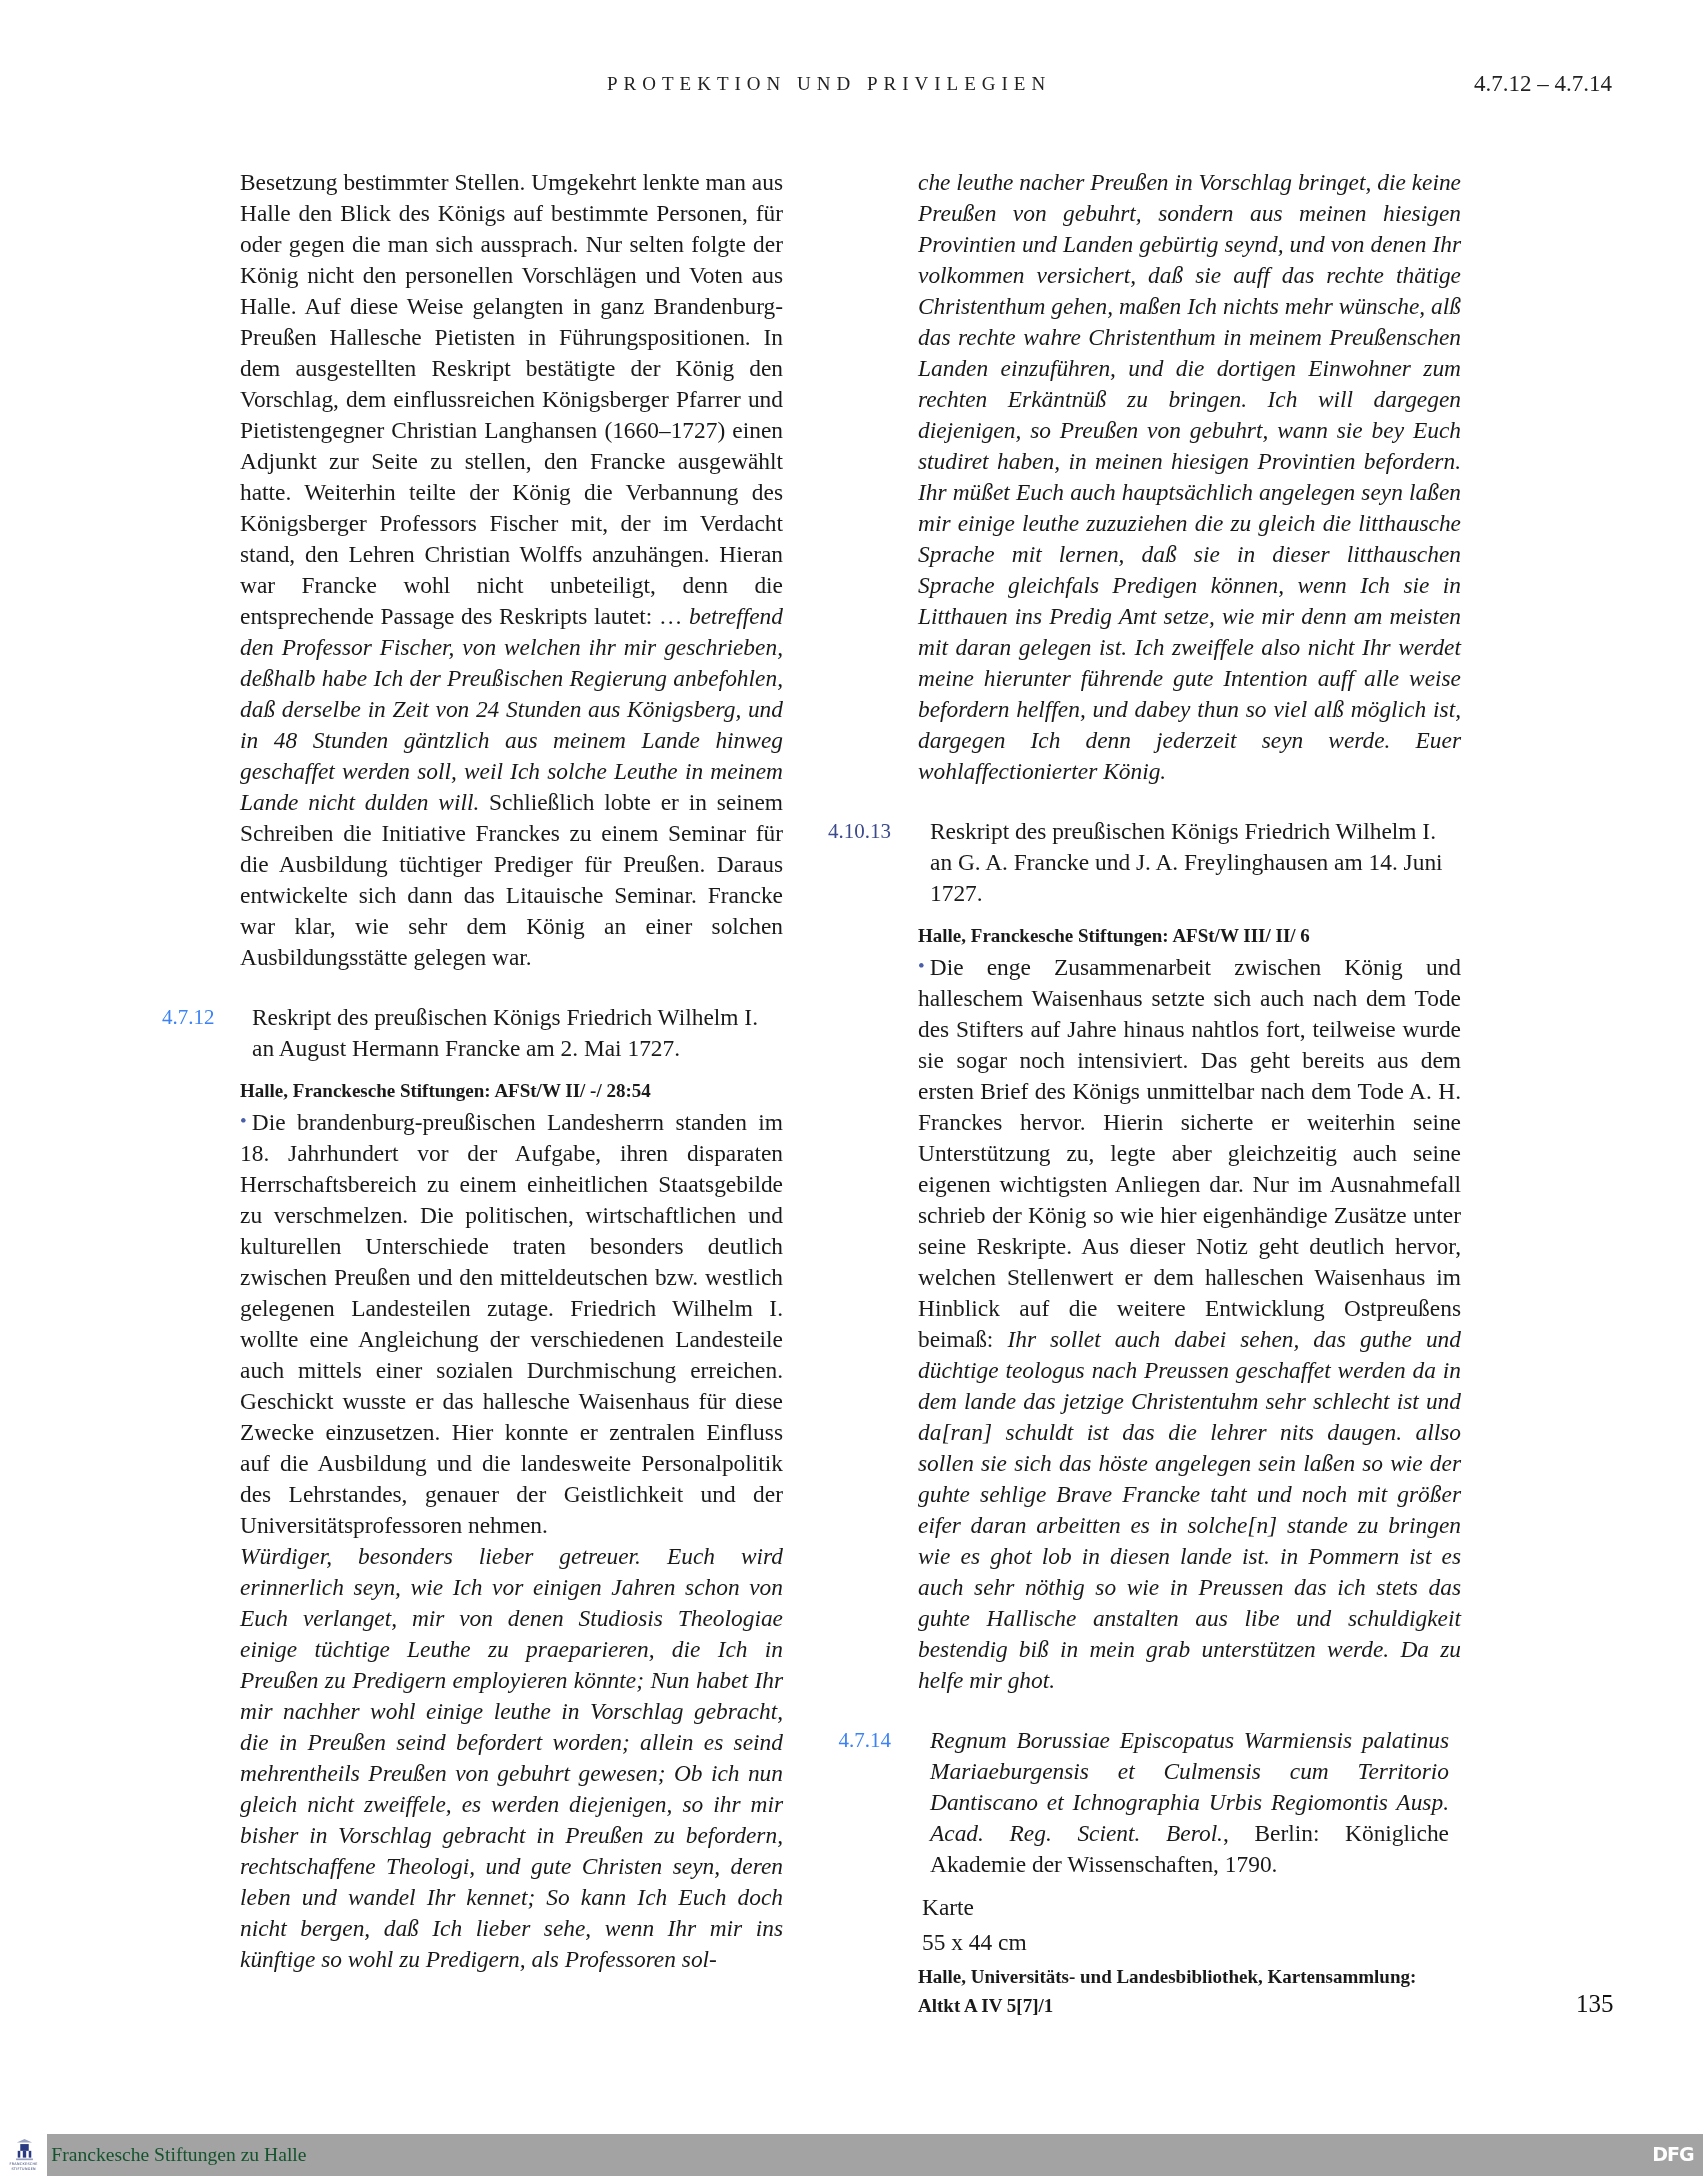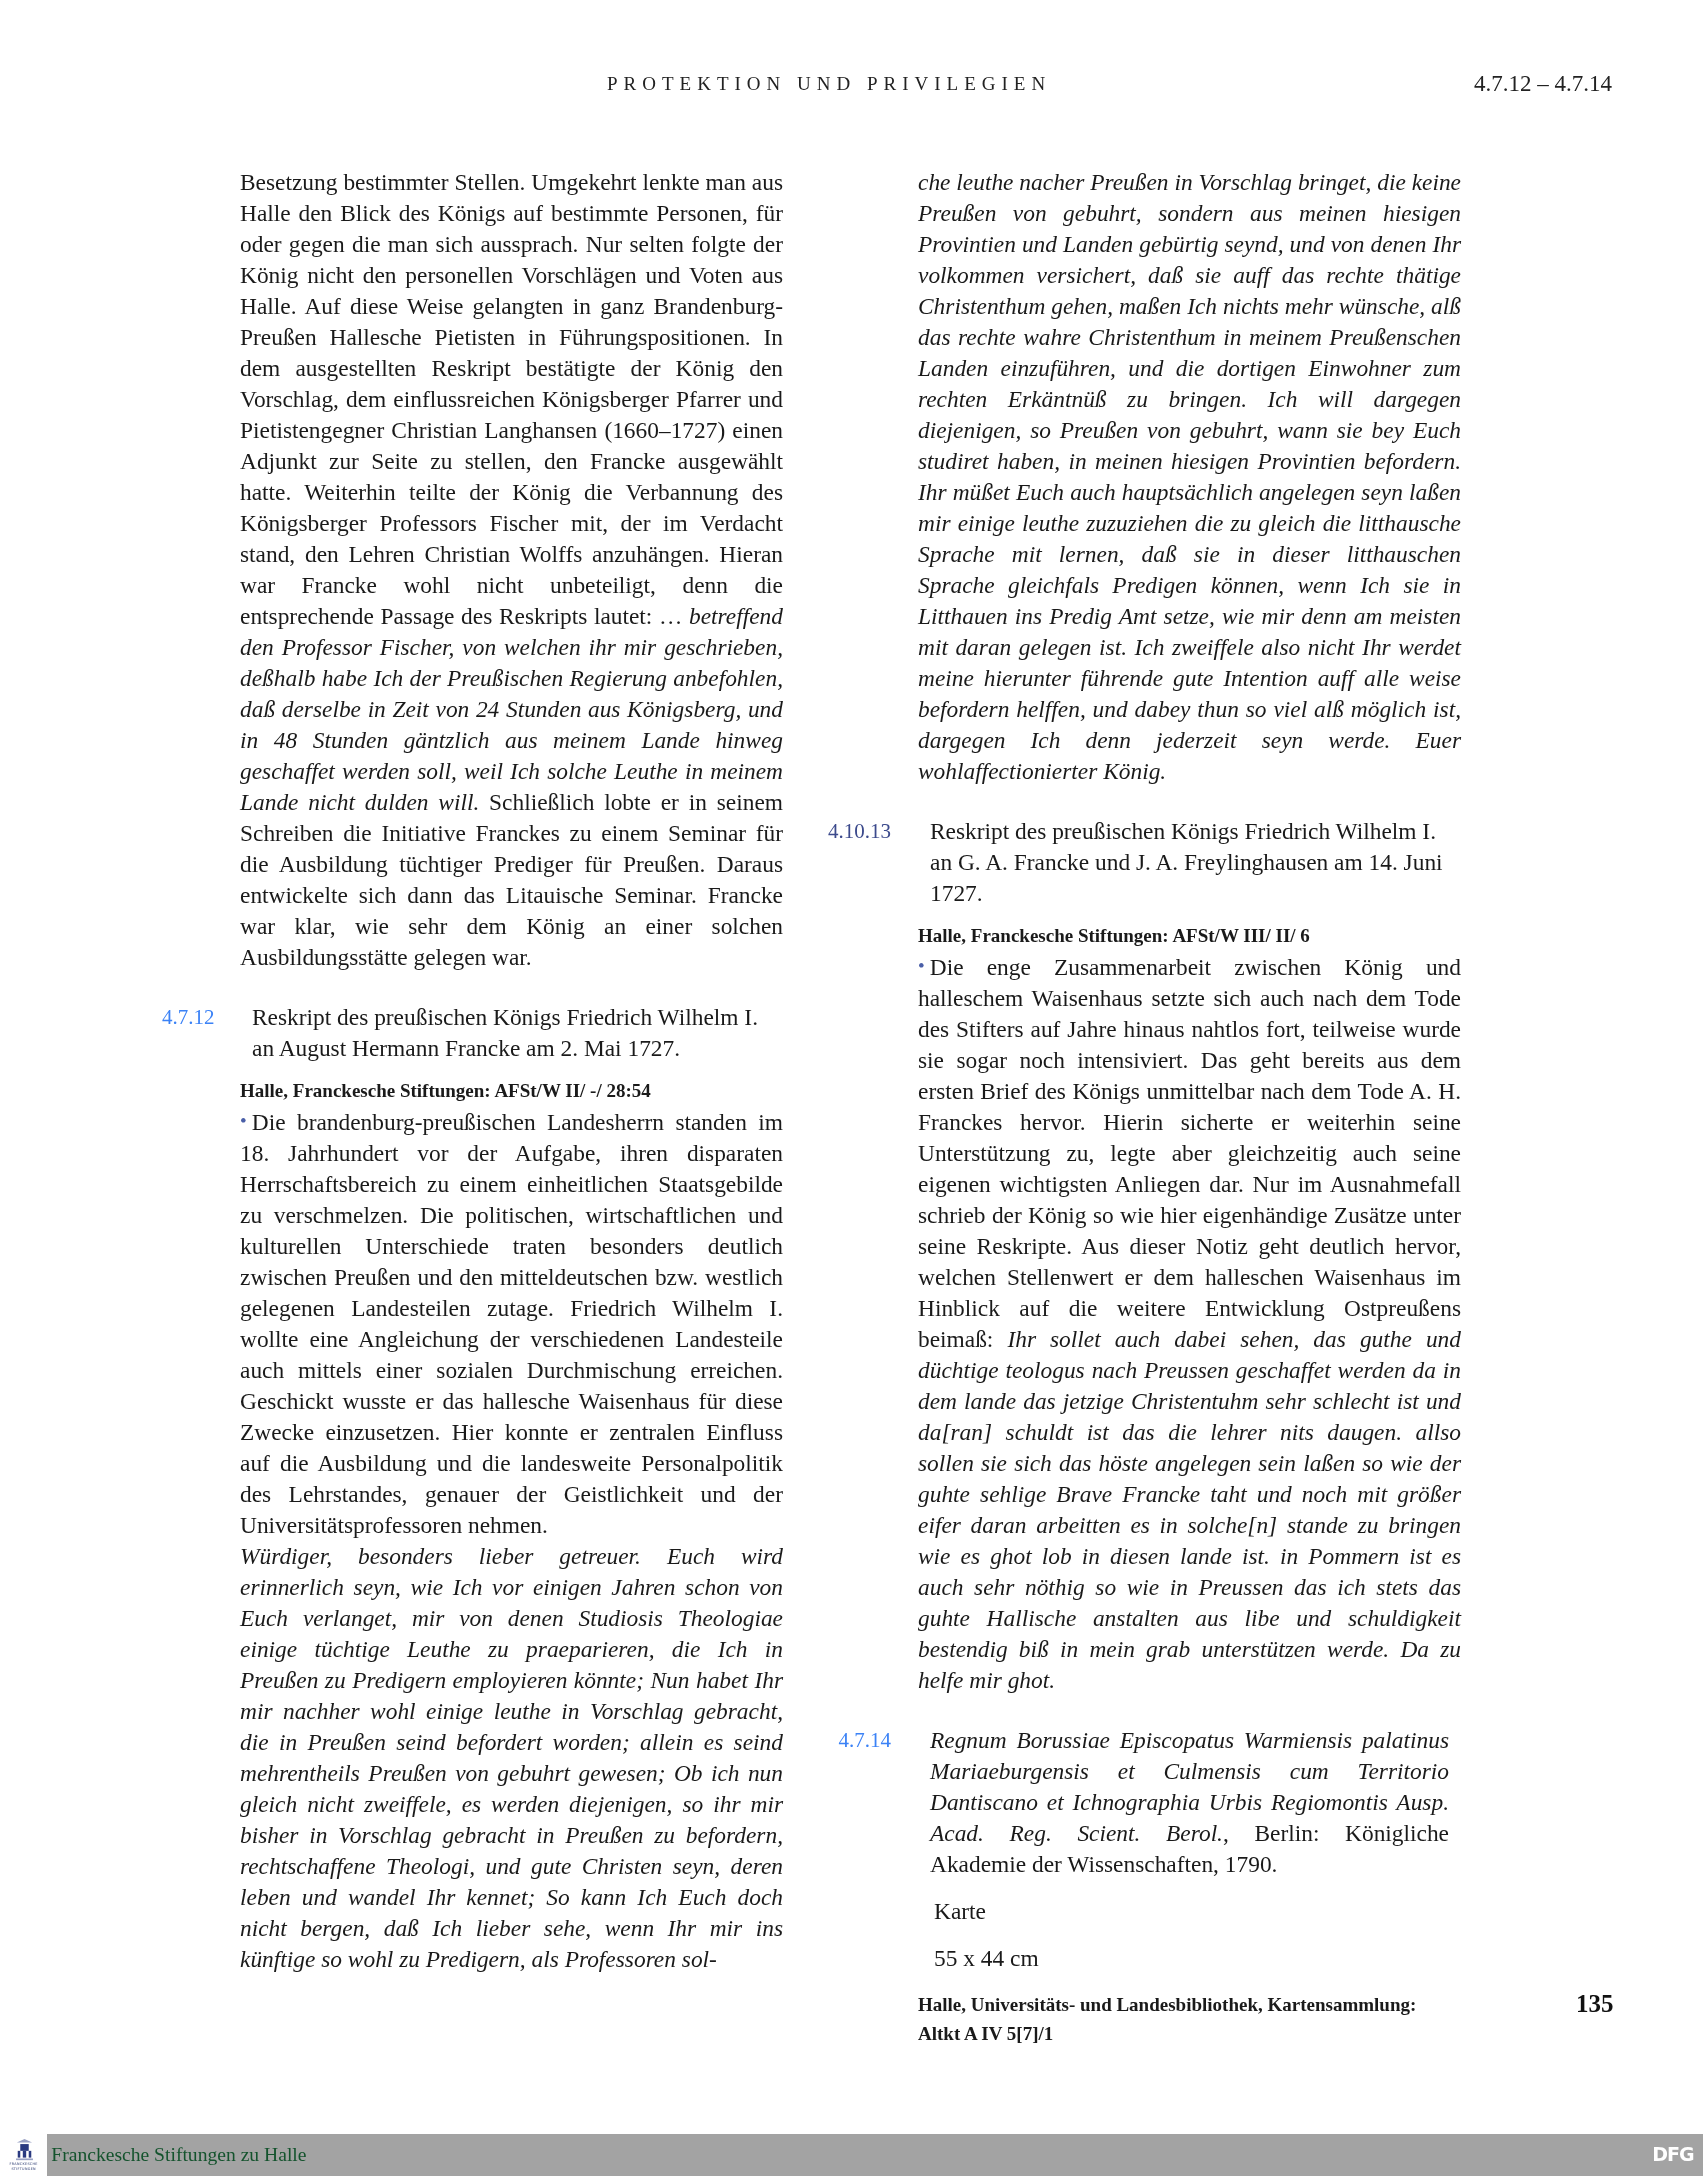"Karte" .plain-line { margin: 16px -> 4px }
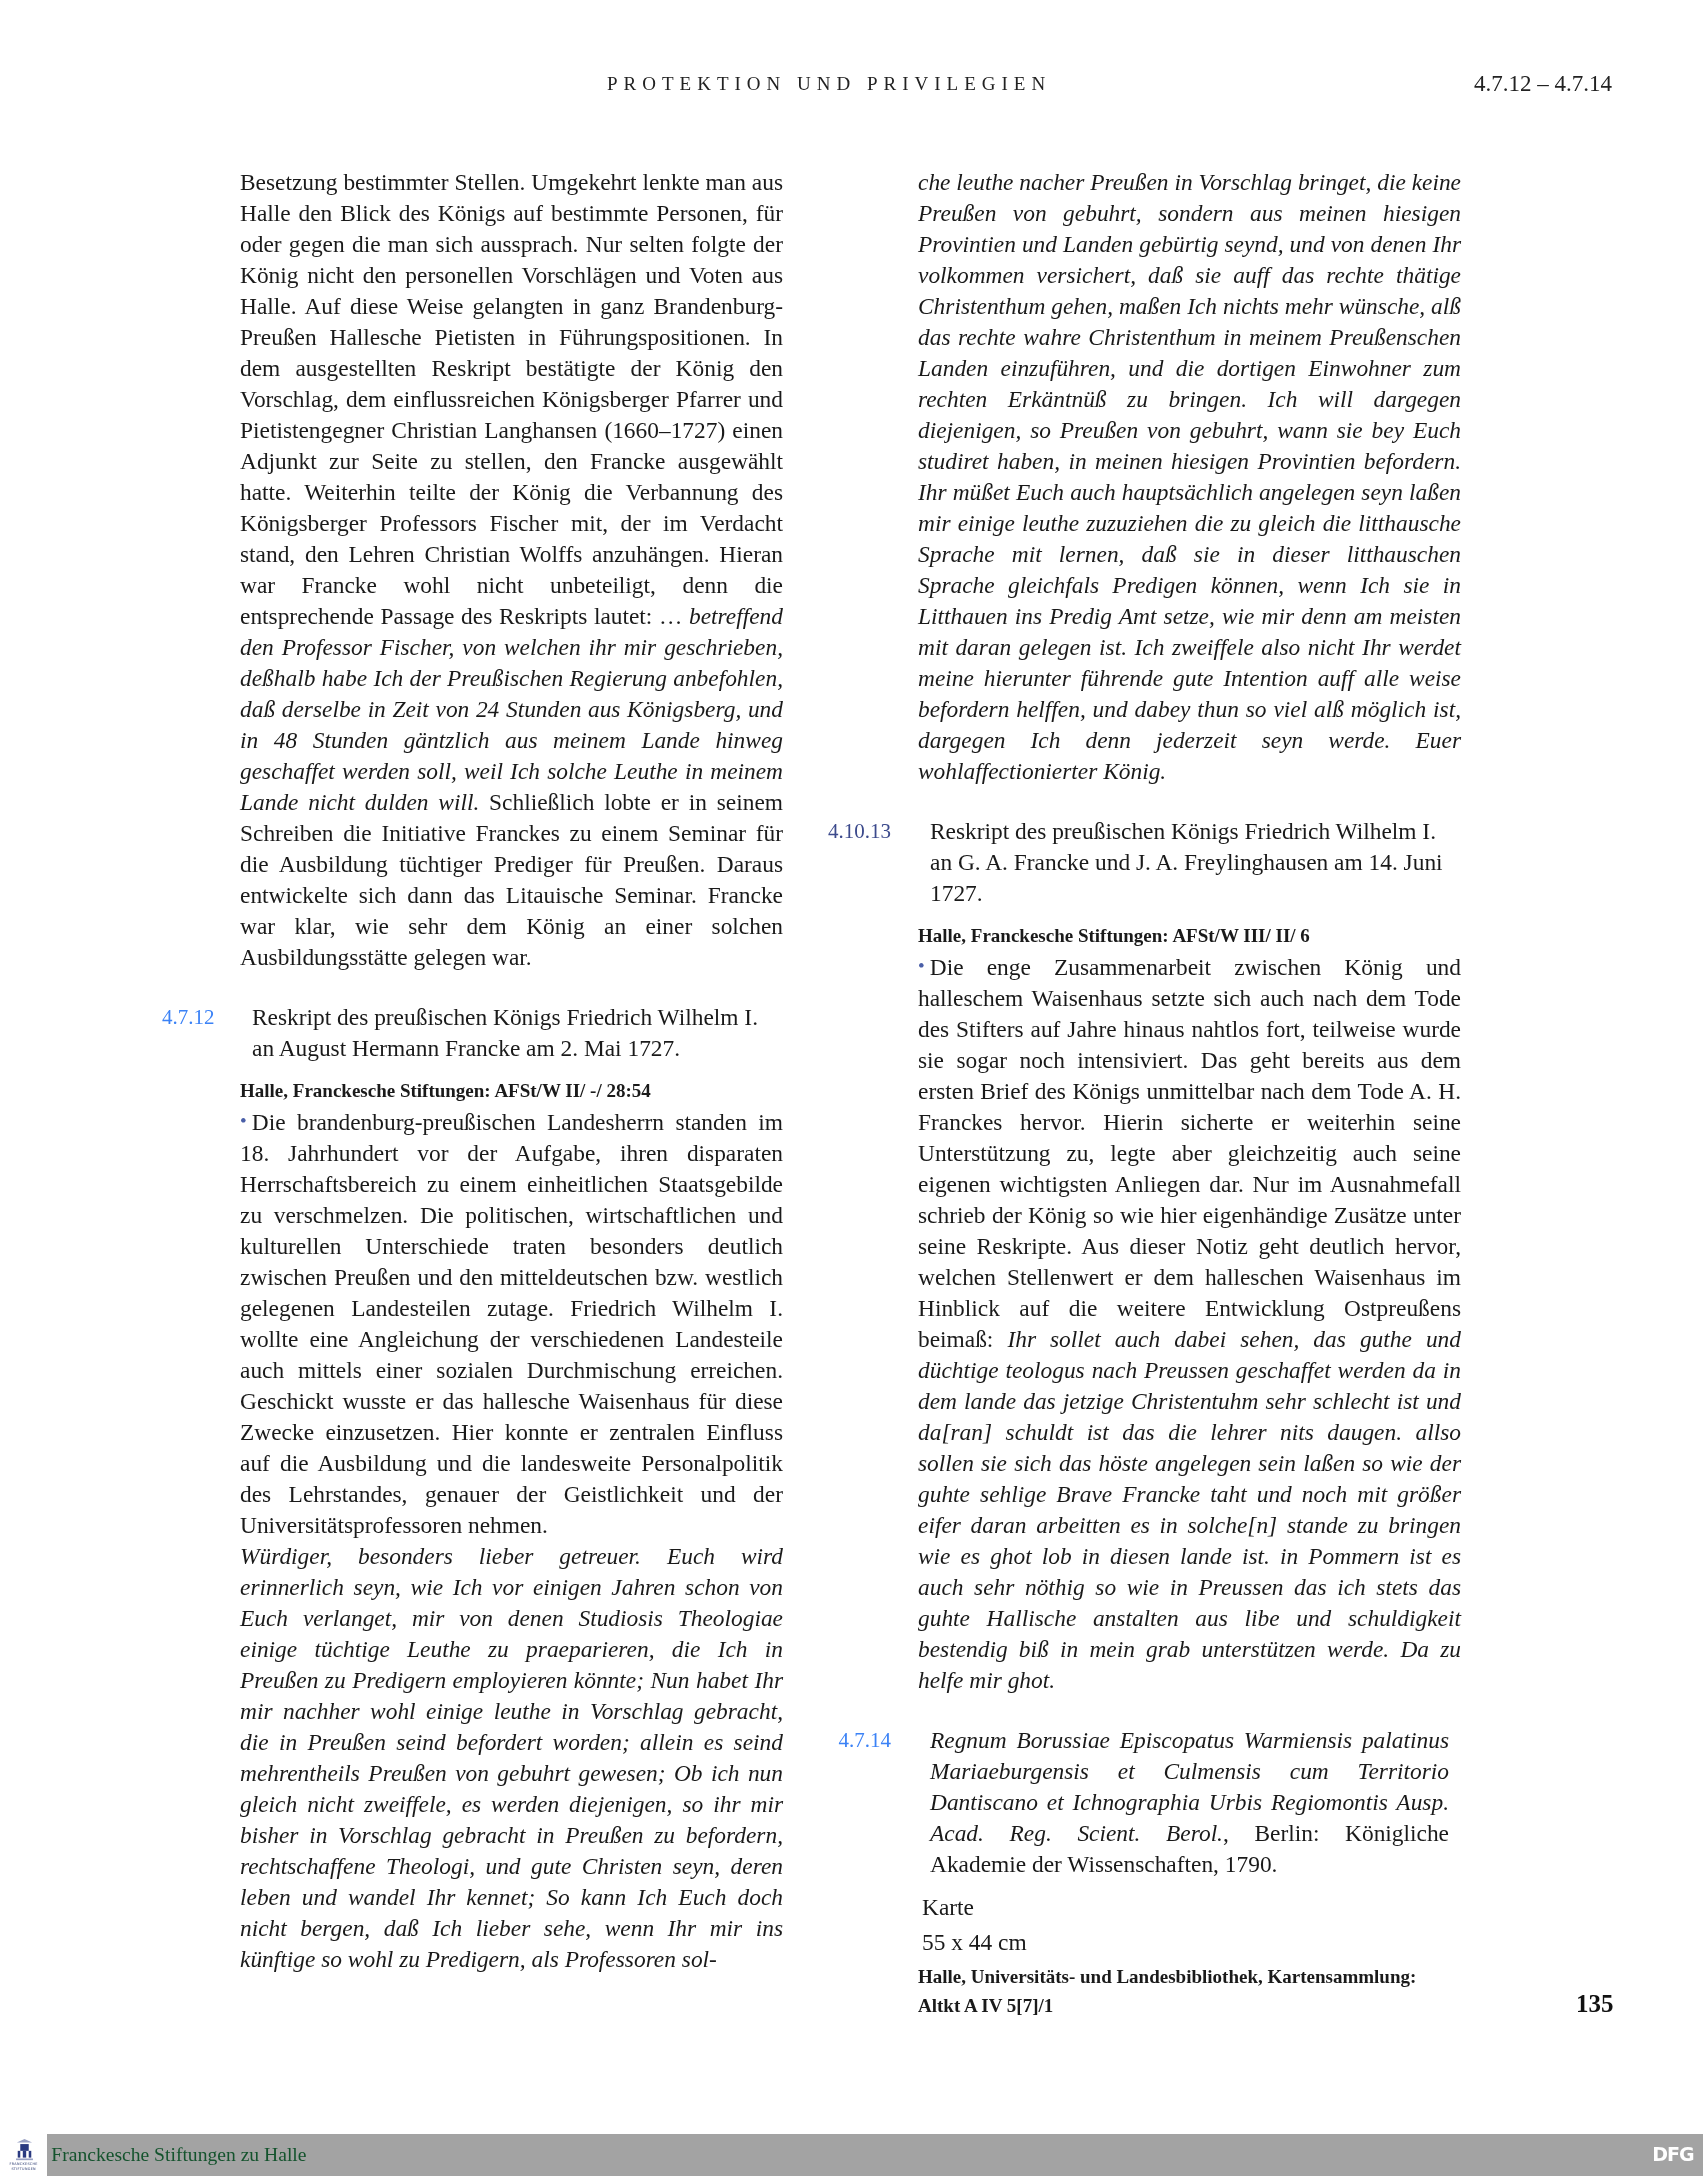"135" .page-number { font-weight: bold -> none }
